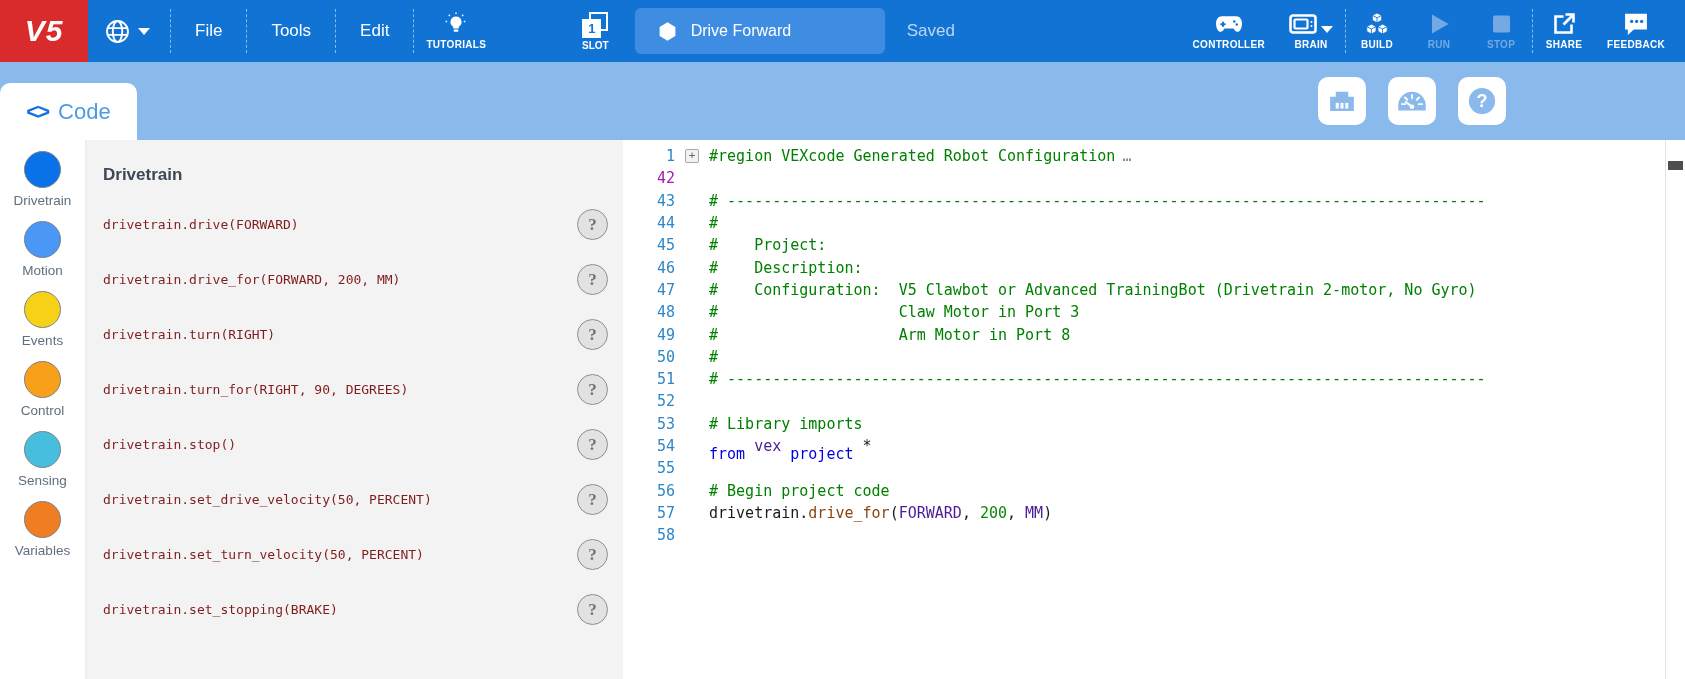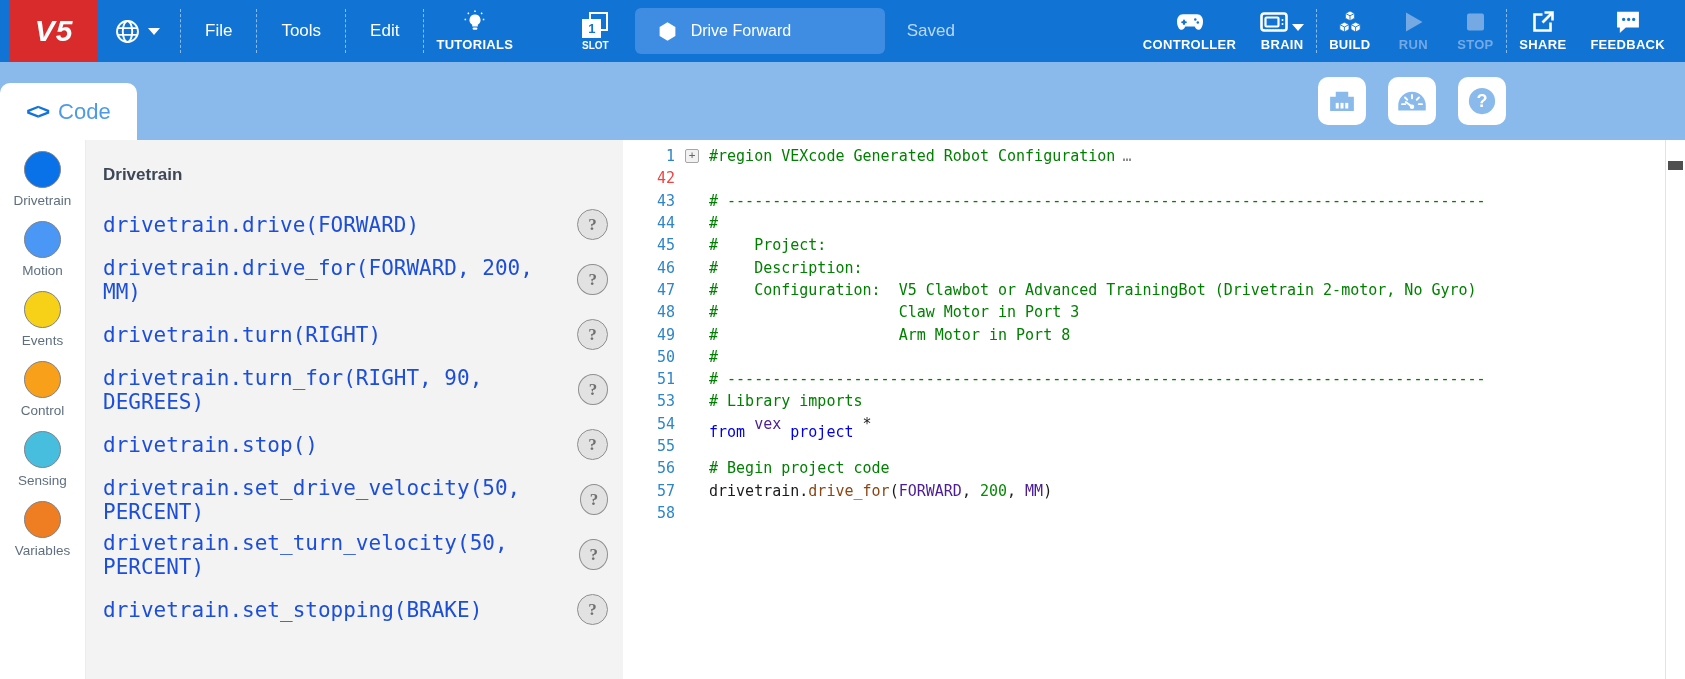"V5" .tb-left { left: 10px -> 0 }
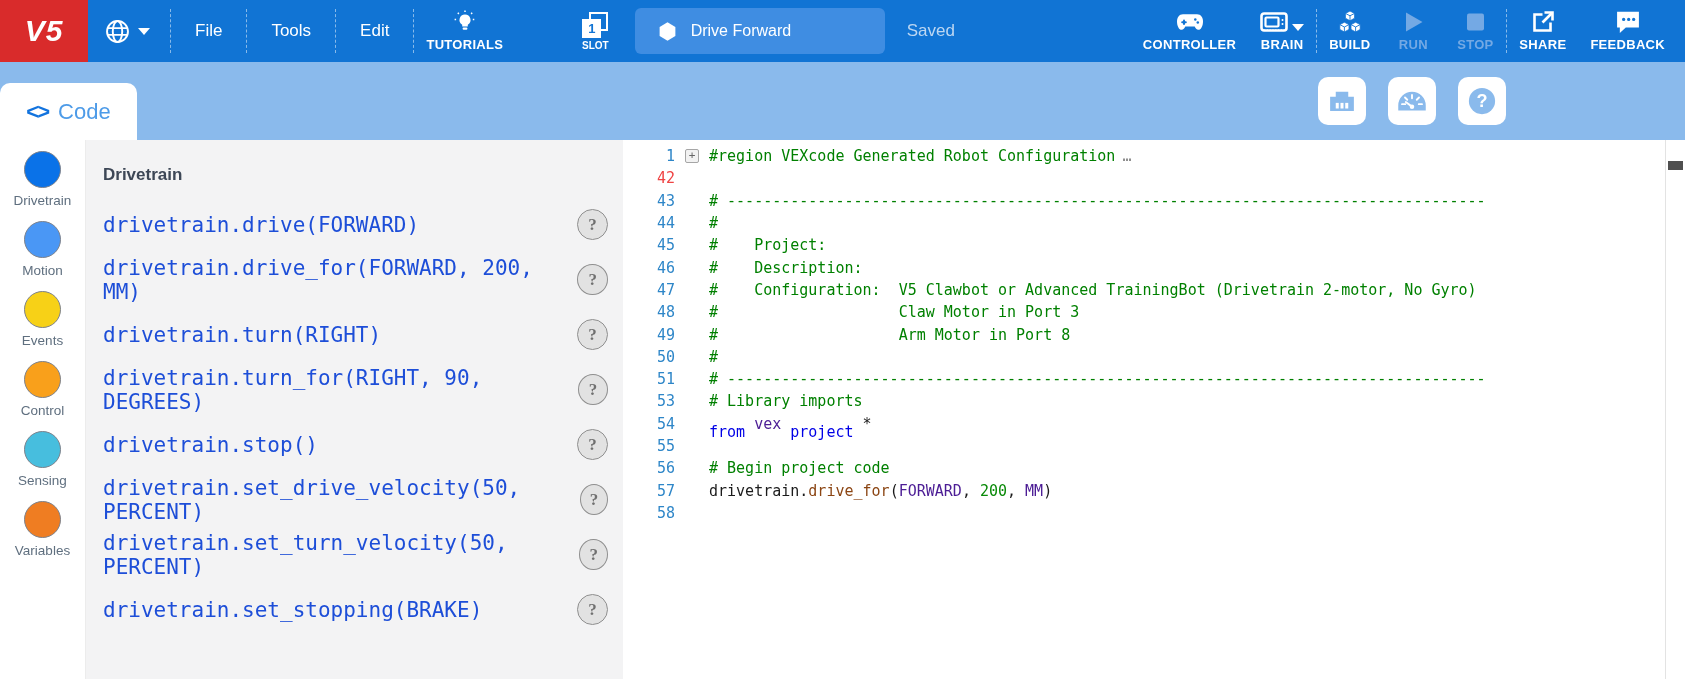"TUTORIALS" .col-btn .lbl { font-size: 13px -> 10px }
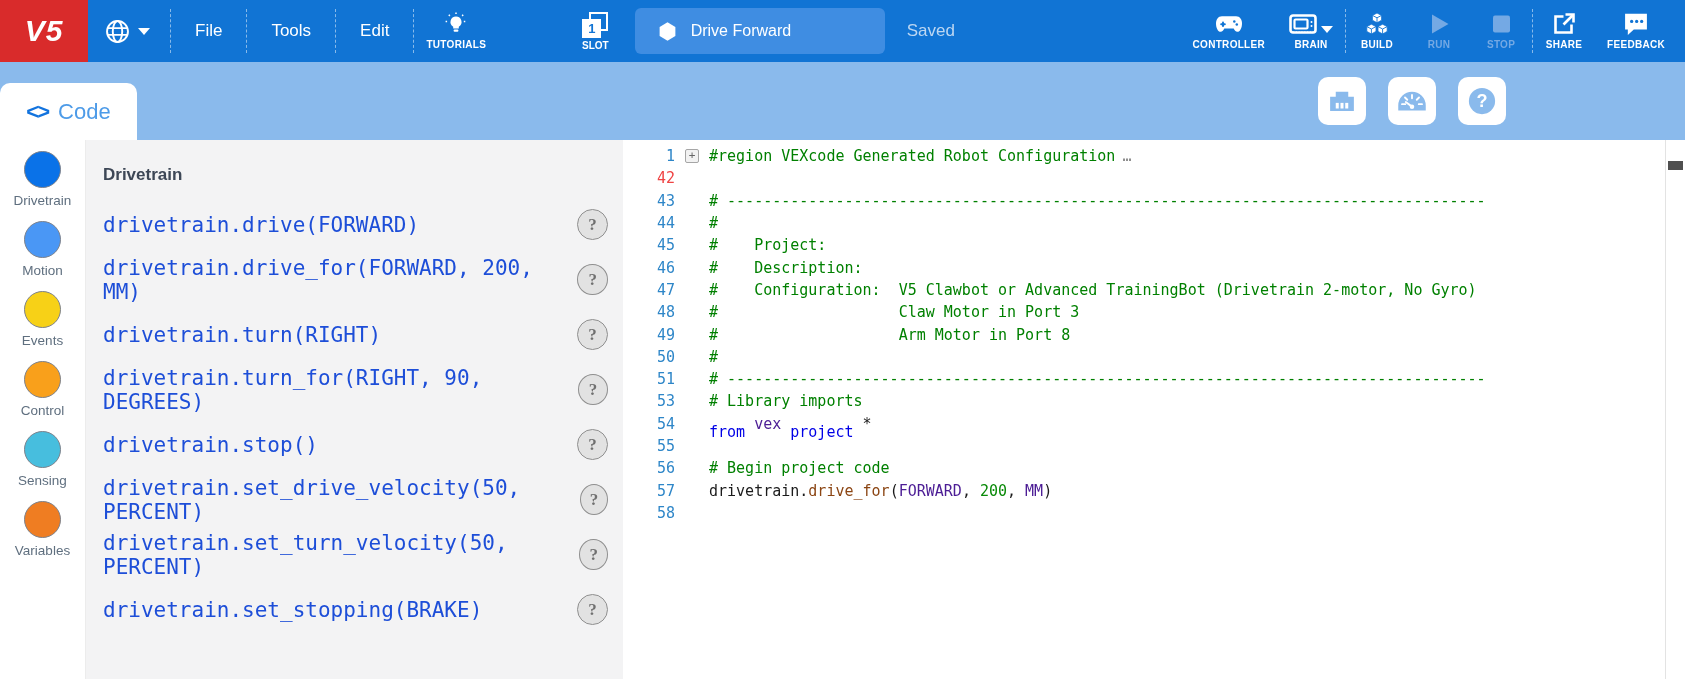"42" .gutter.active { color: #ef4444 -> #a21caf }
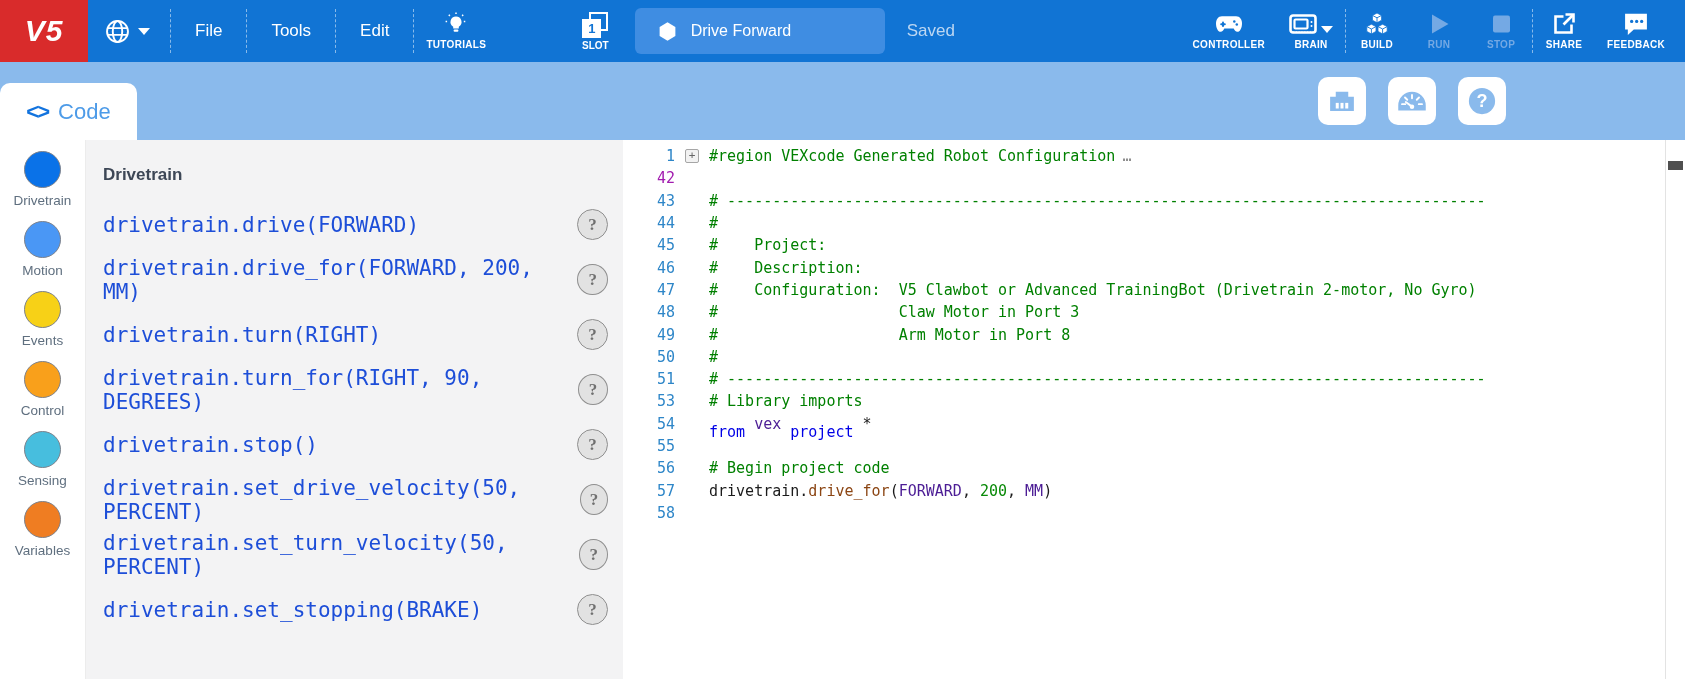"drivetrain.drive(FORWARD)" .cmd-text { color: #1d4ed8 -> #7f1d1d; font-size: 21px -> 13px }
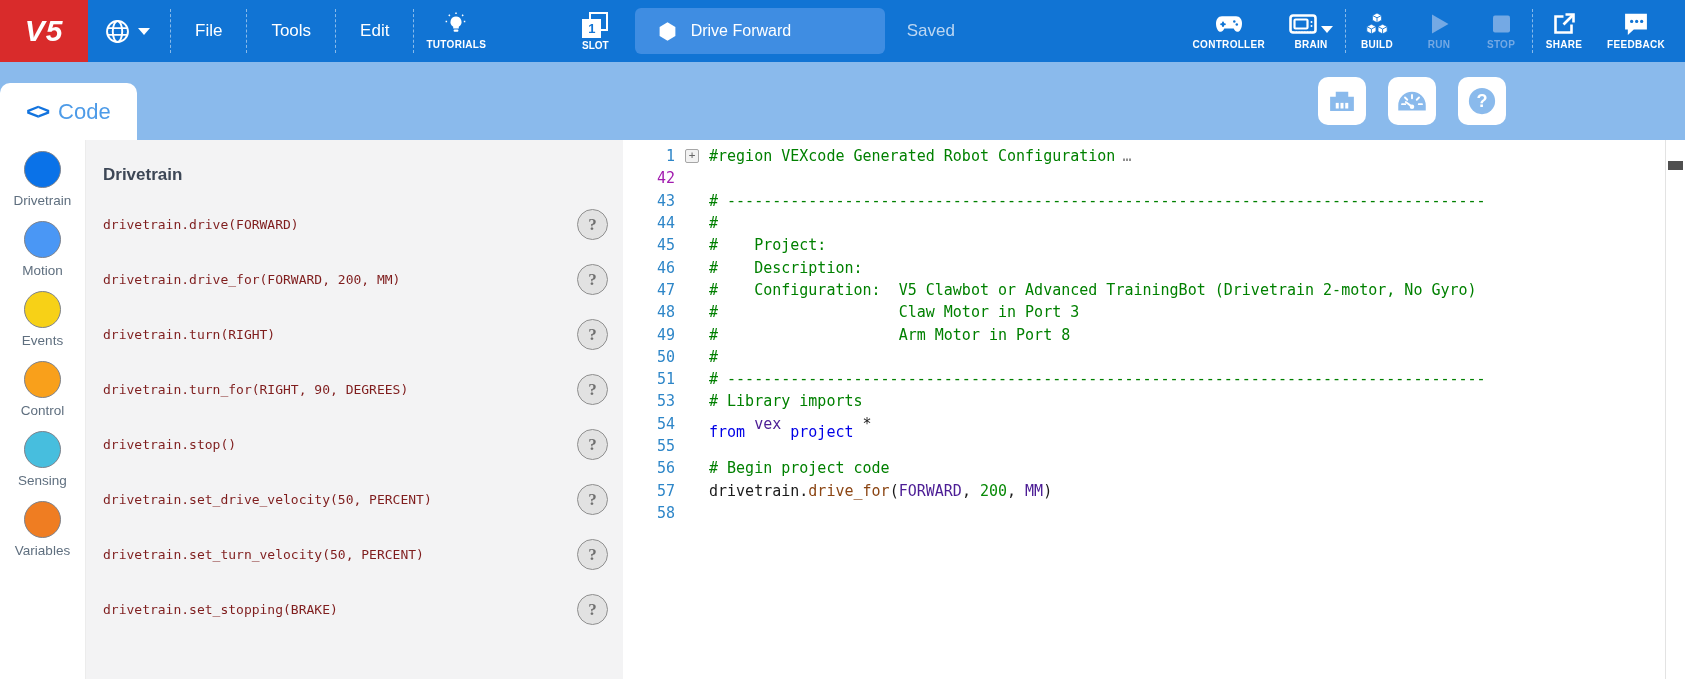"52" div.code-line { html: none -> <div><span>52</span><span></span></div> }
